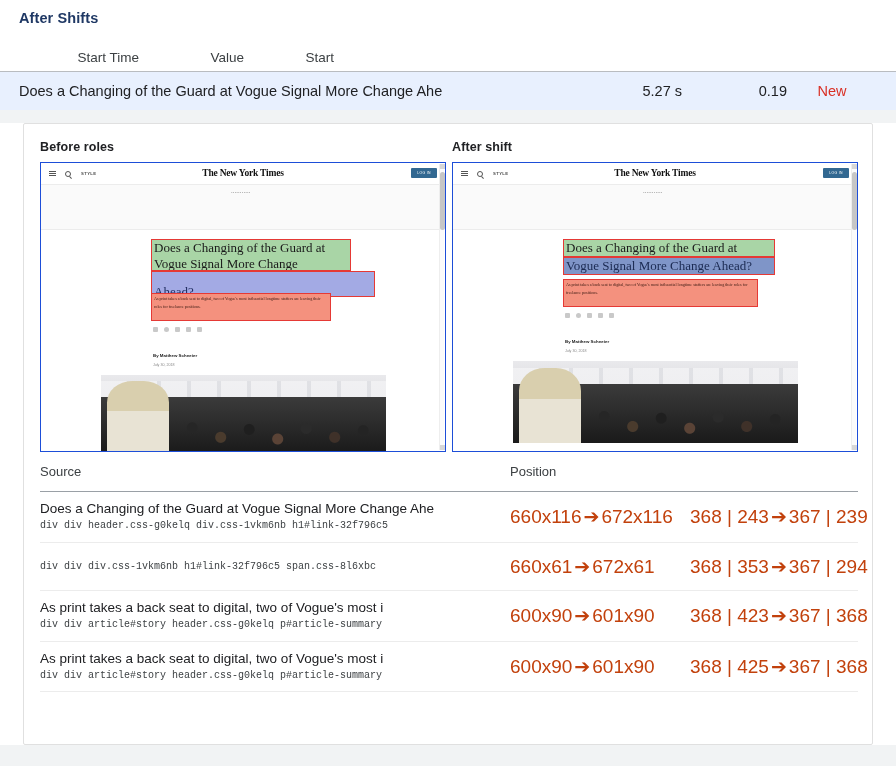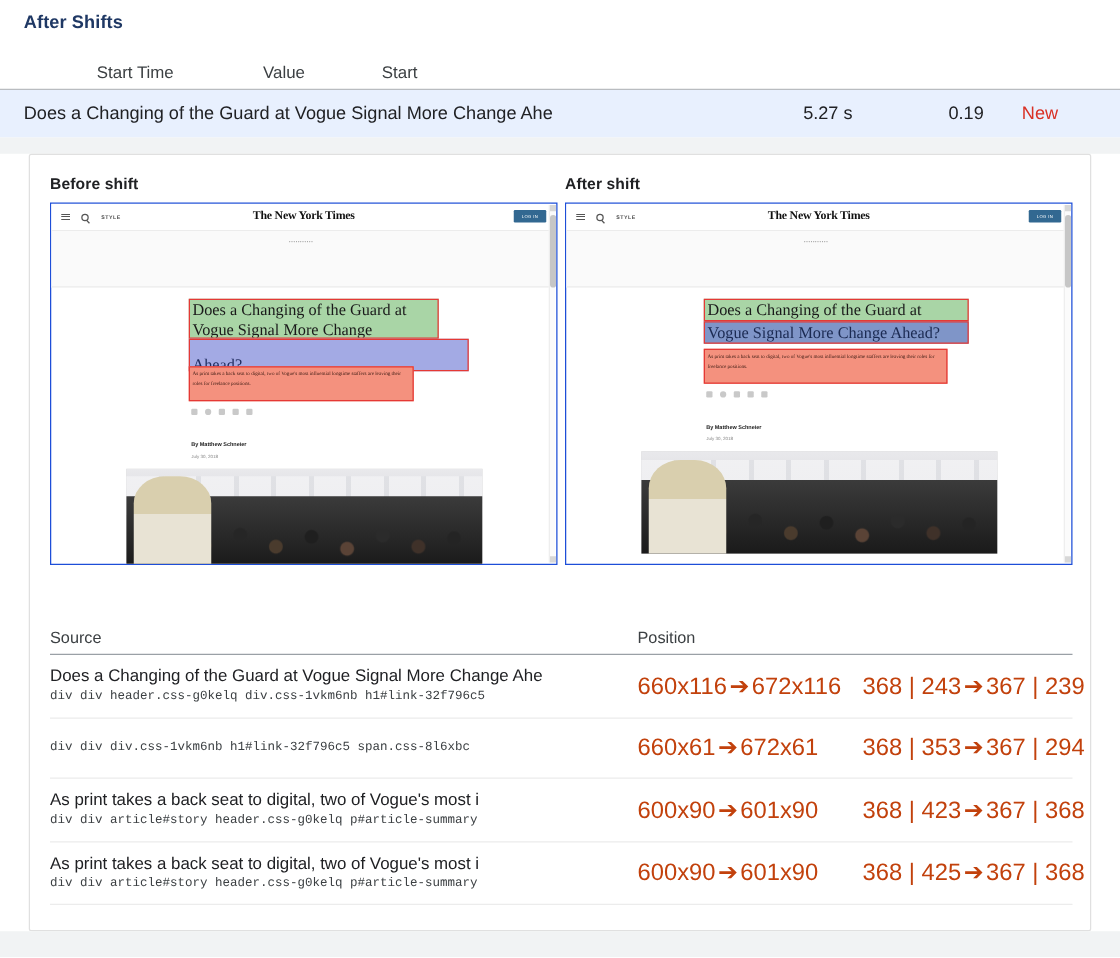"Before shift" div.panel-label { text: shift -> roles }
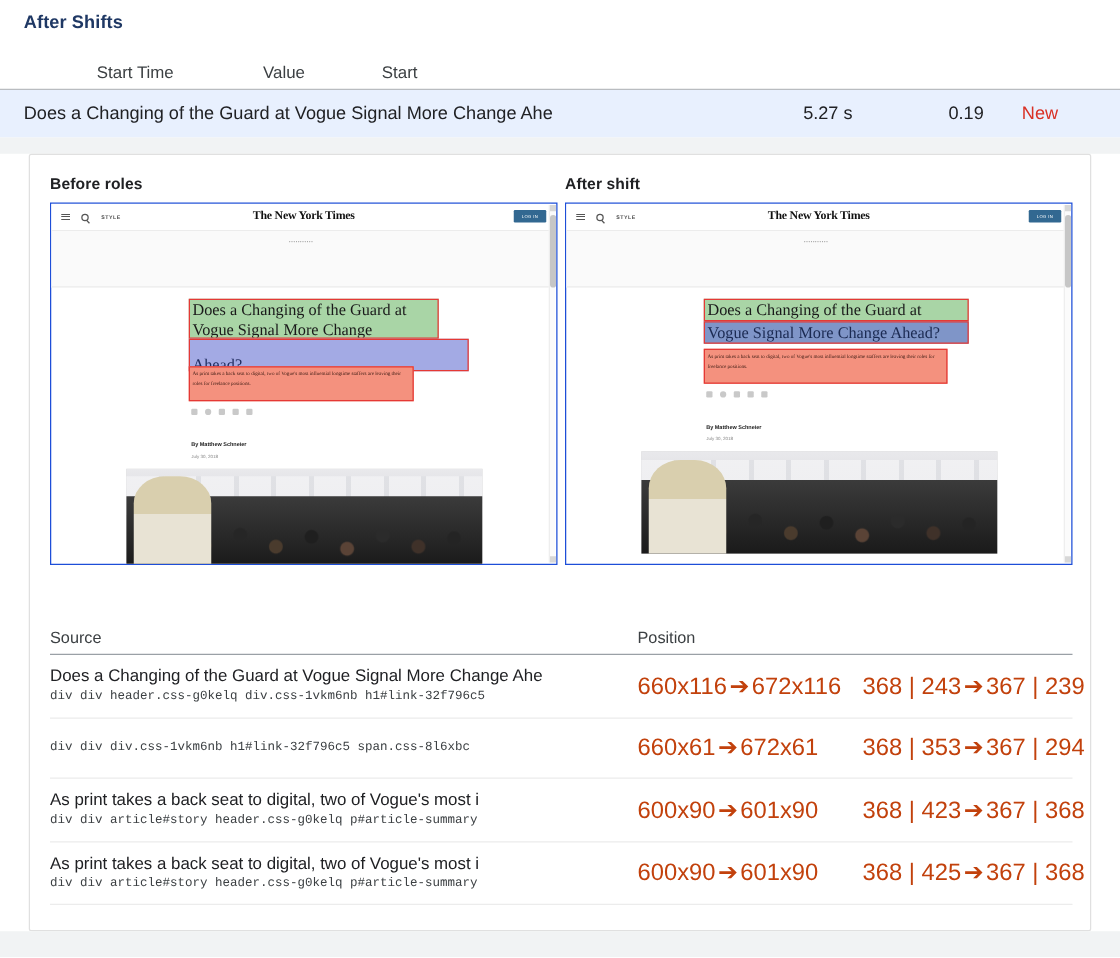"Source" .src-head { align-items: flex-end -> none; margin-top: 32px -> none }
